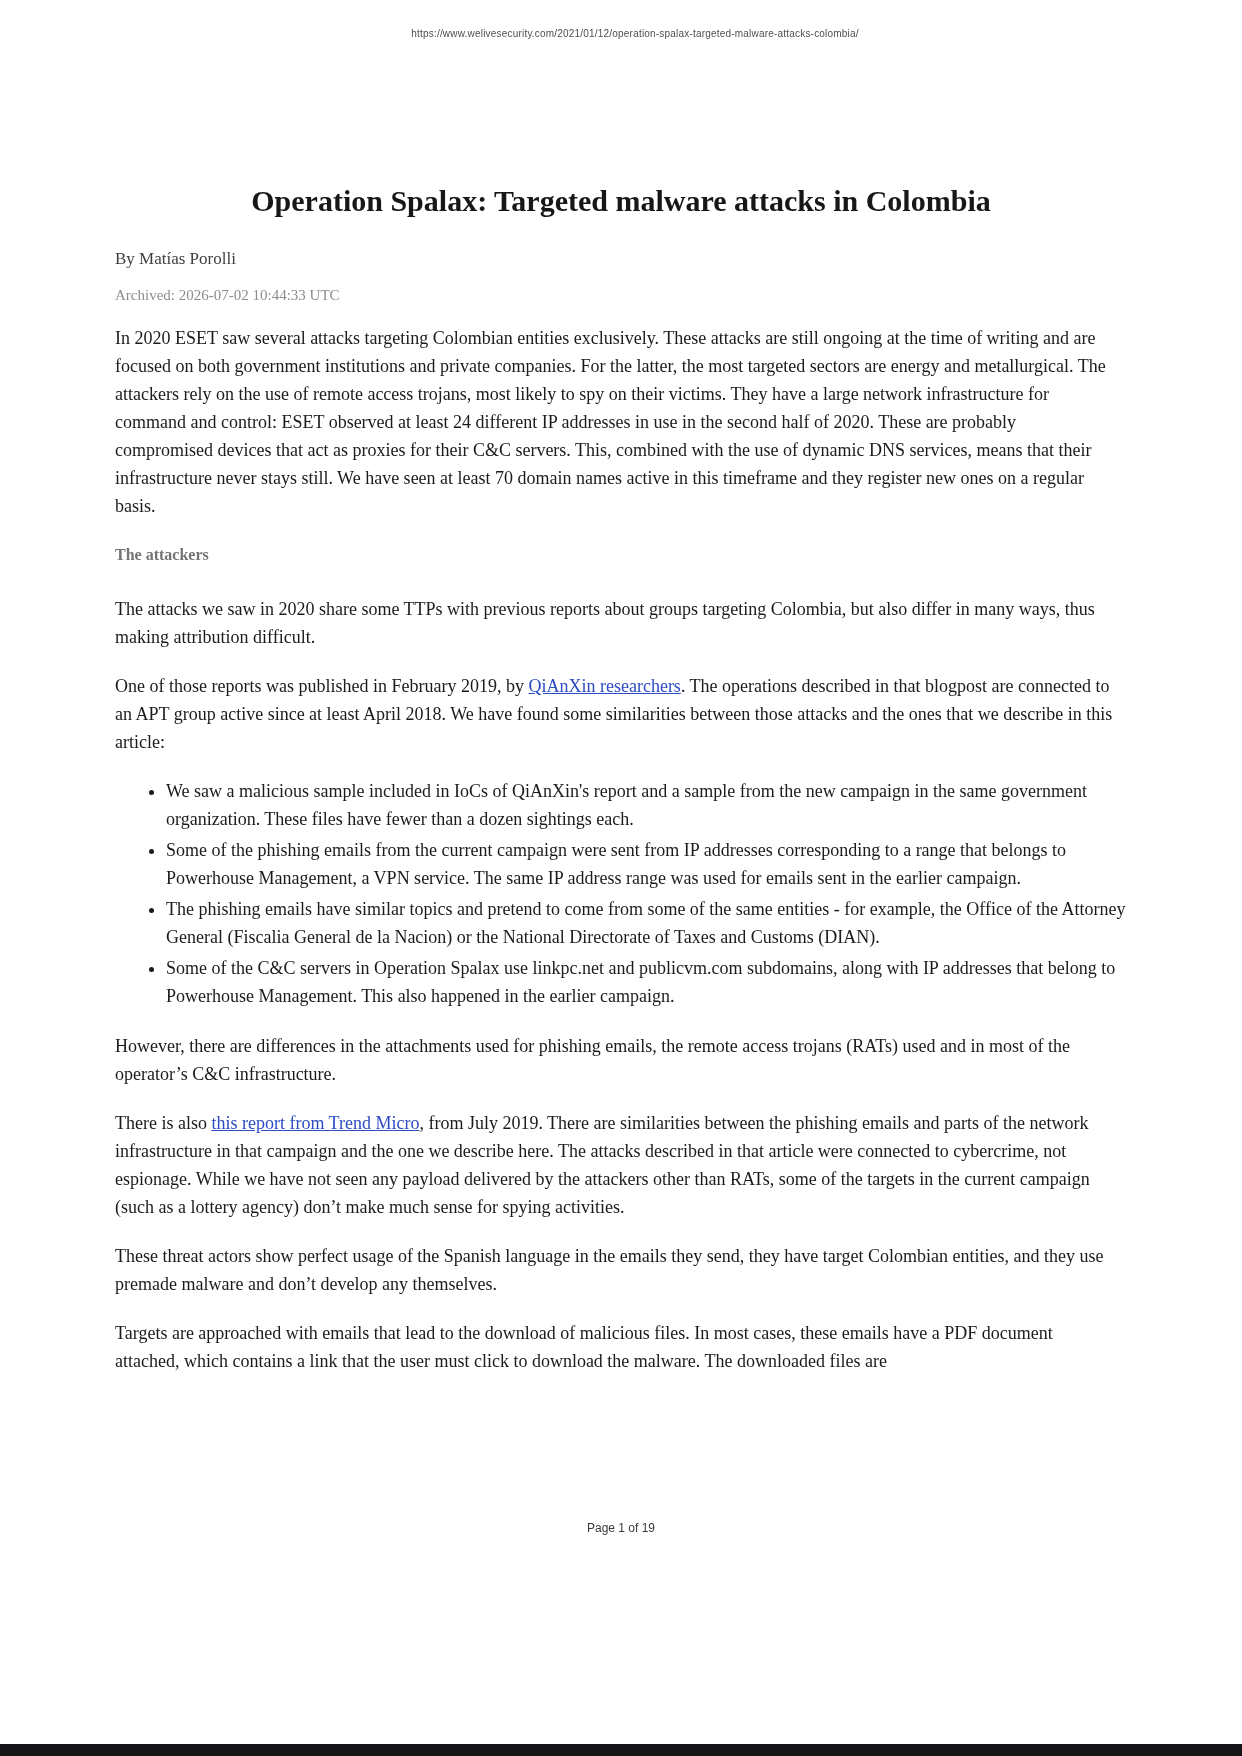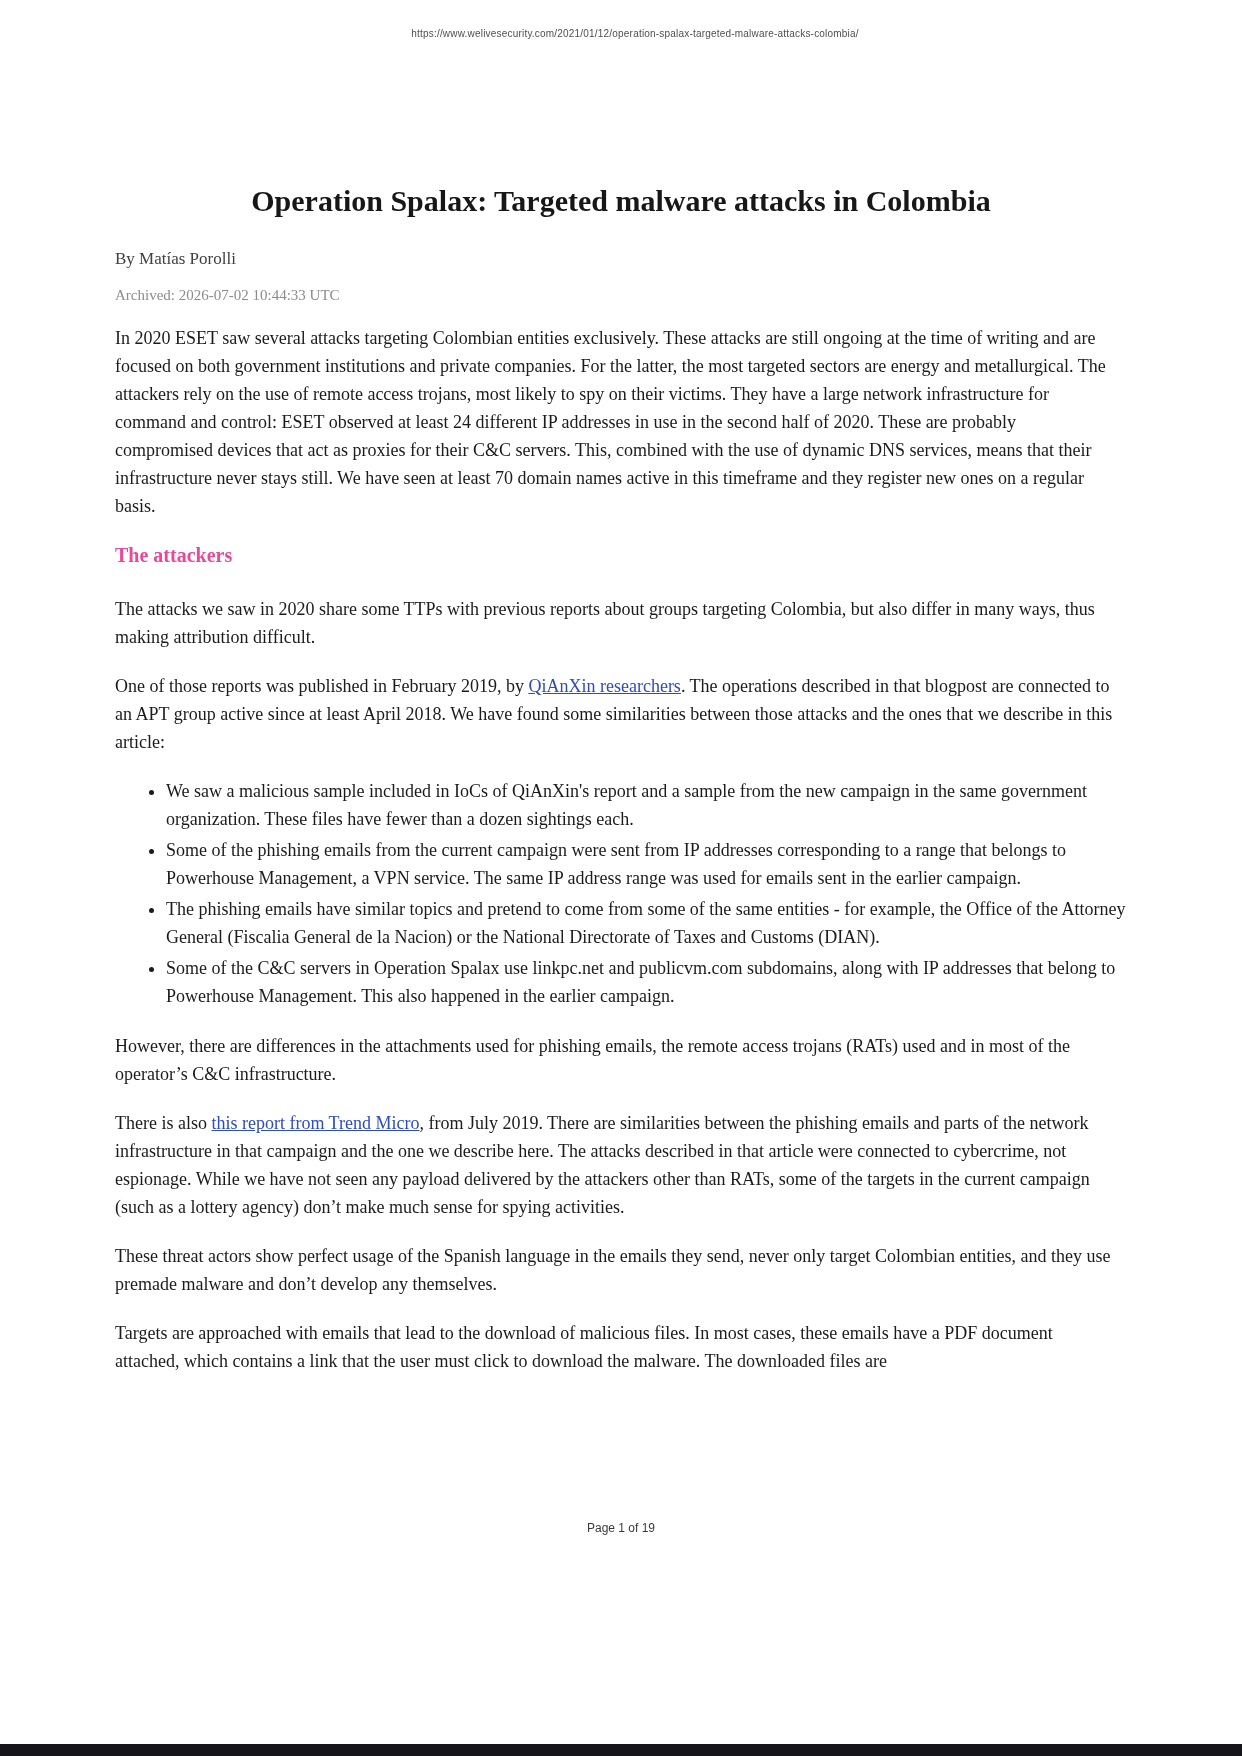"The attackers" h2 { color: #ec4899 -> #737373; font-size: 20px -> 16px }
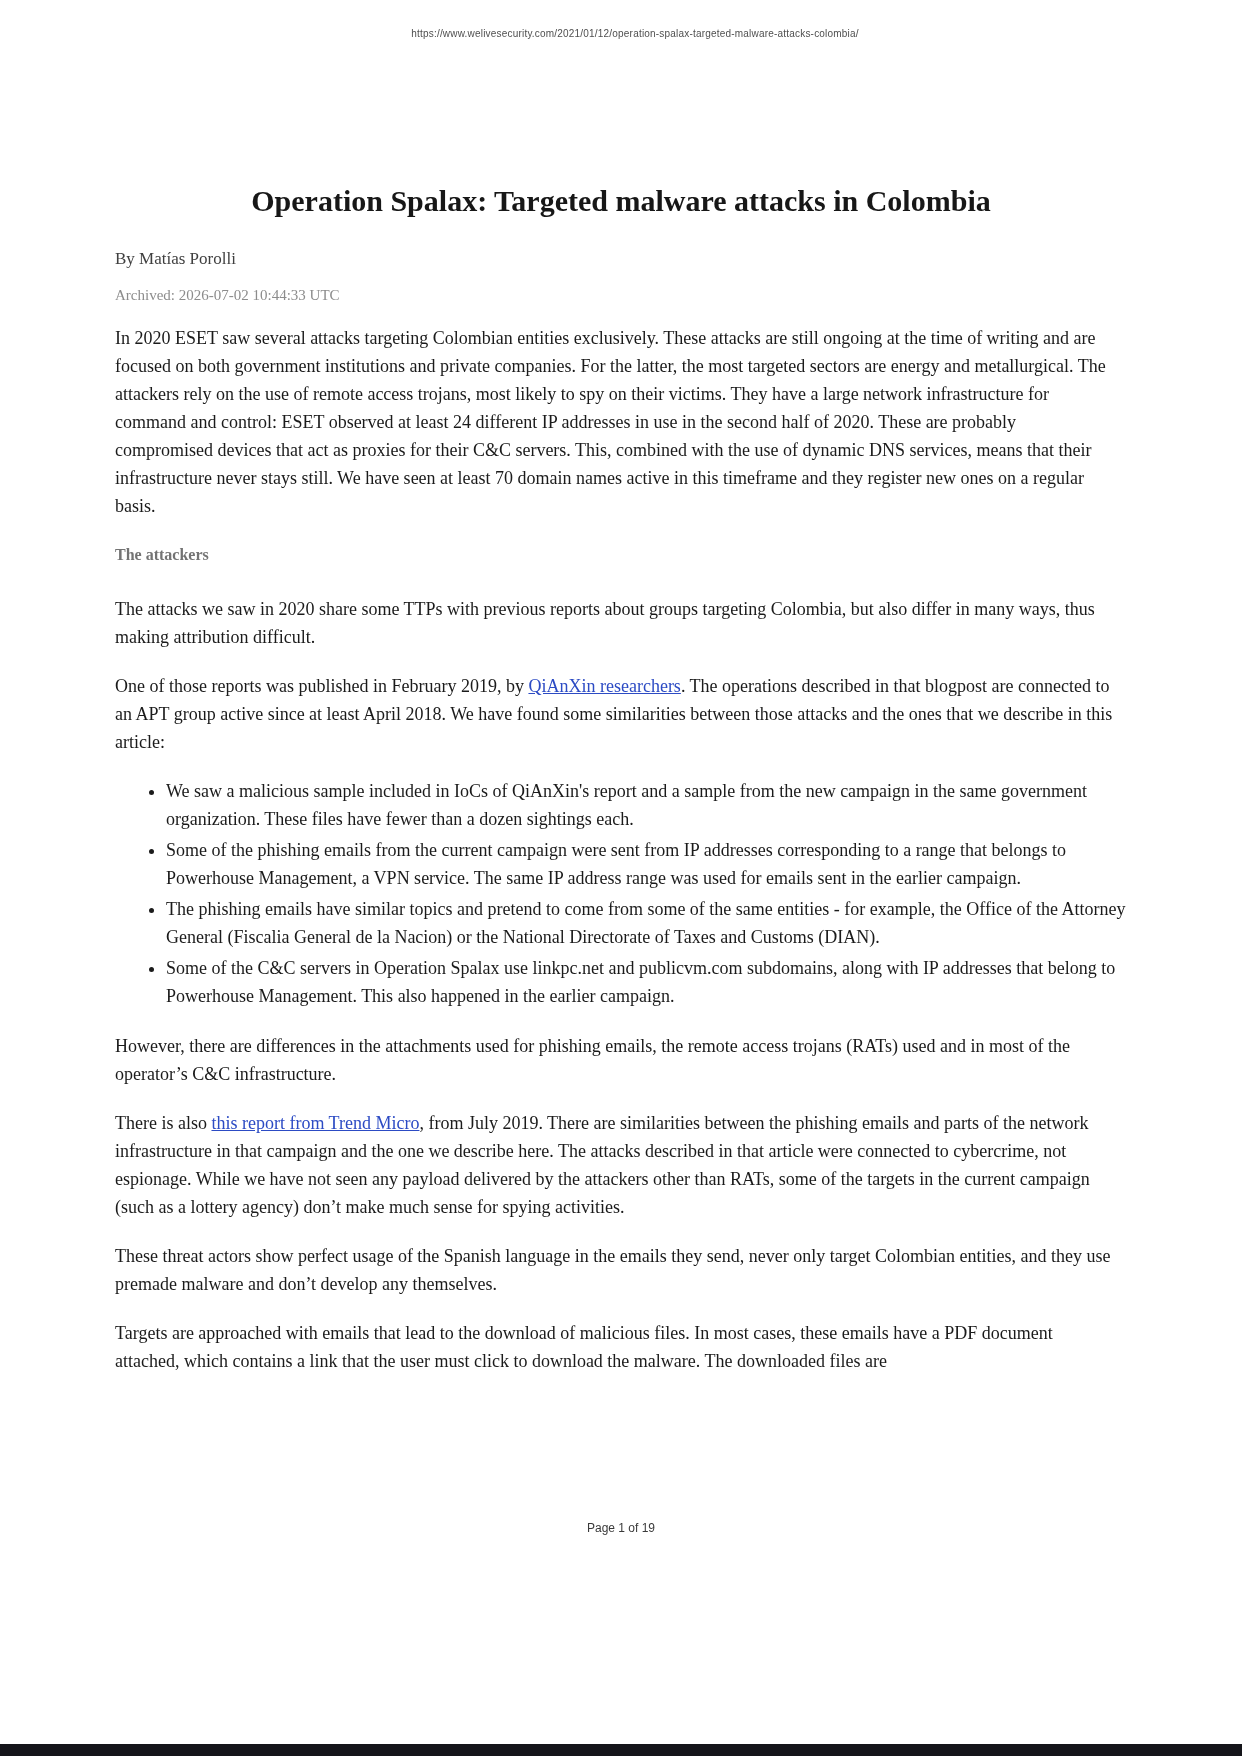"These threat actors show perfect" p { text: never only -> they have }
